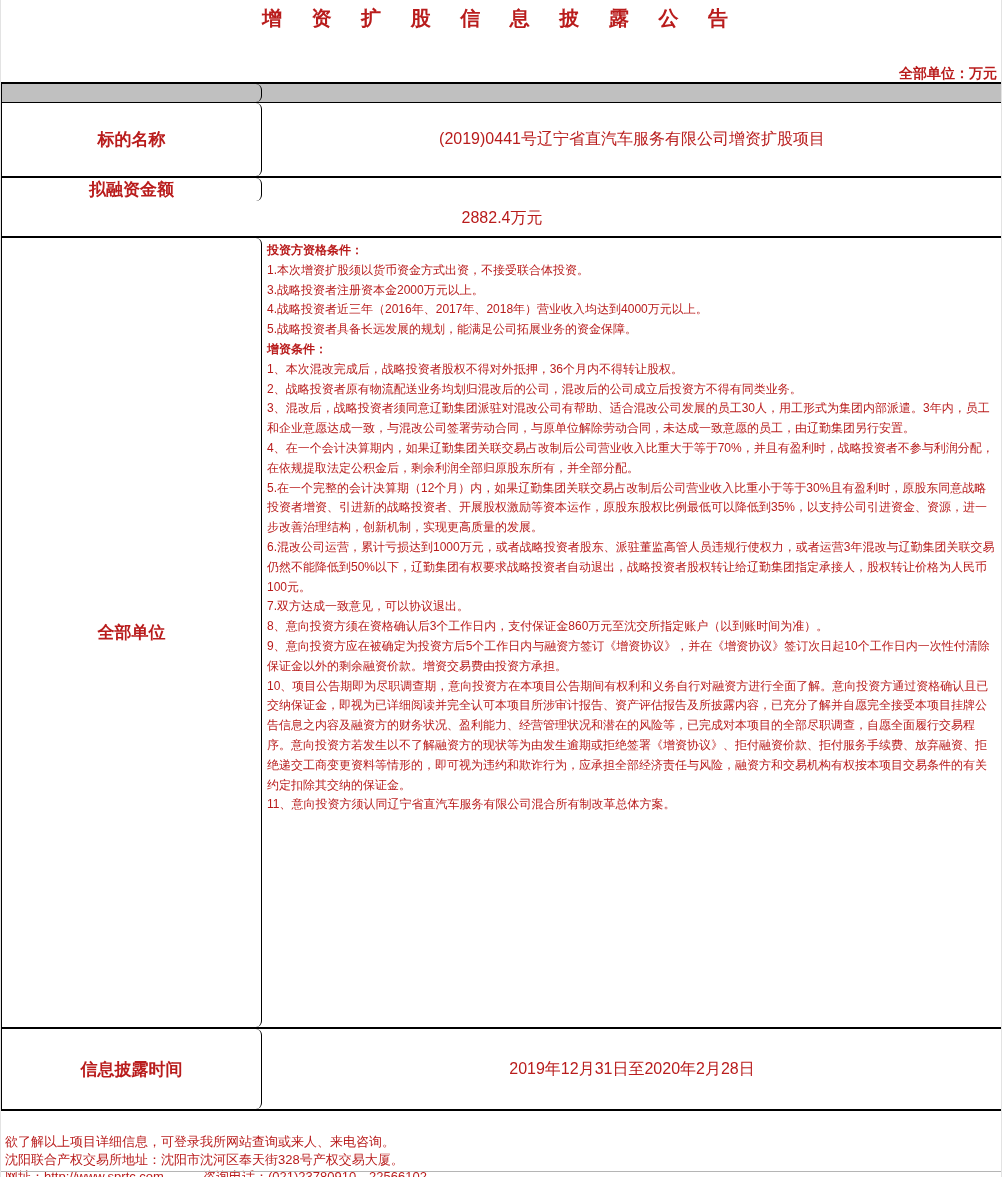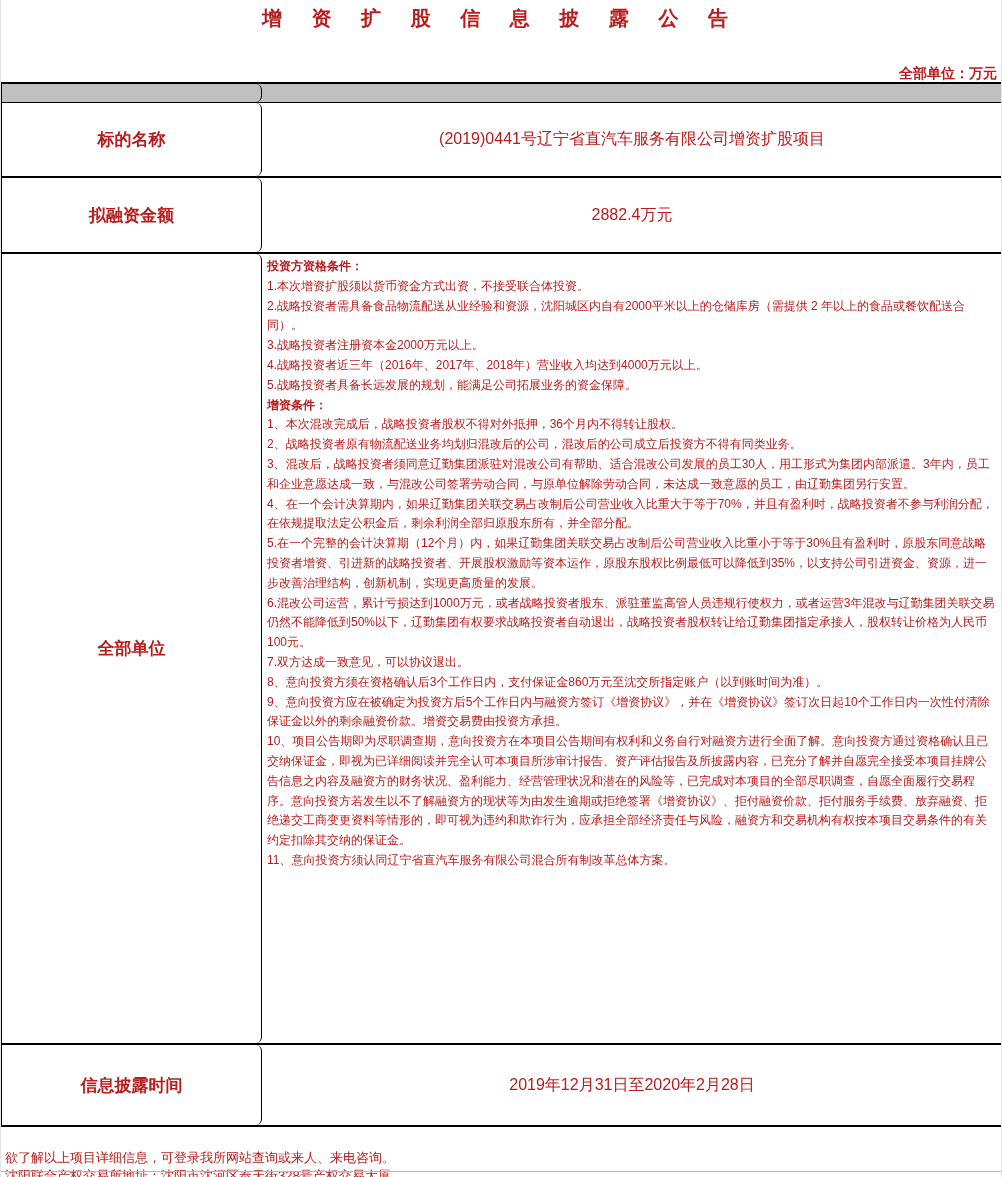"拟融资金额" .row-amount { flex-direction: none -> column; height: 76px -> 60px }
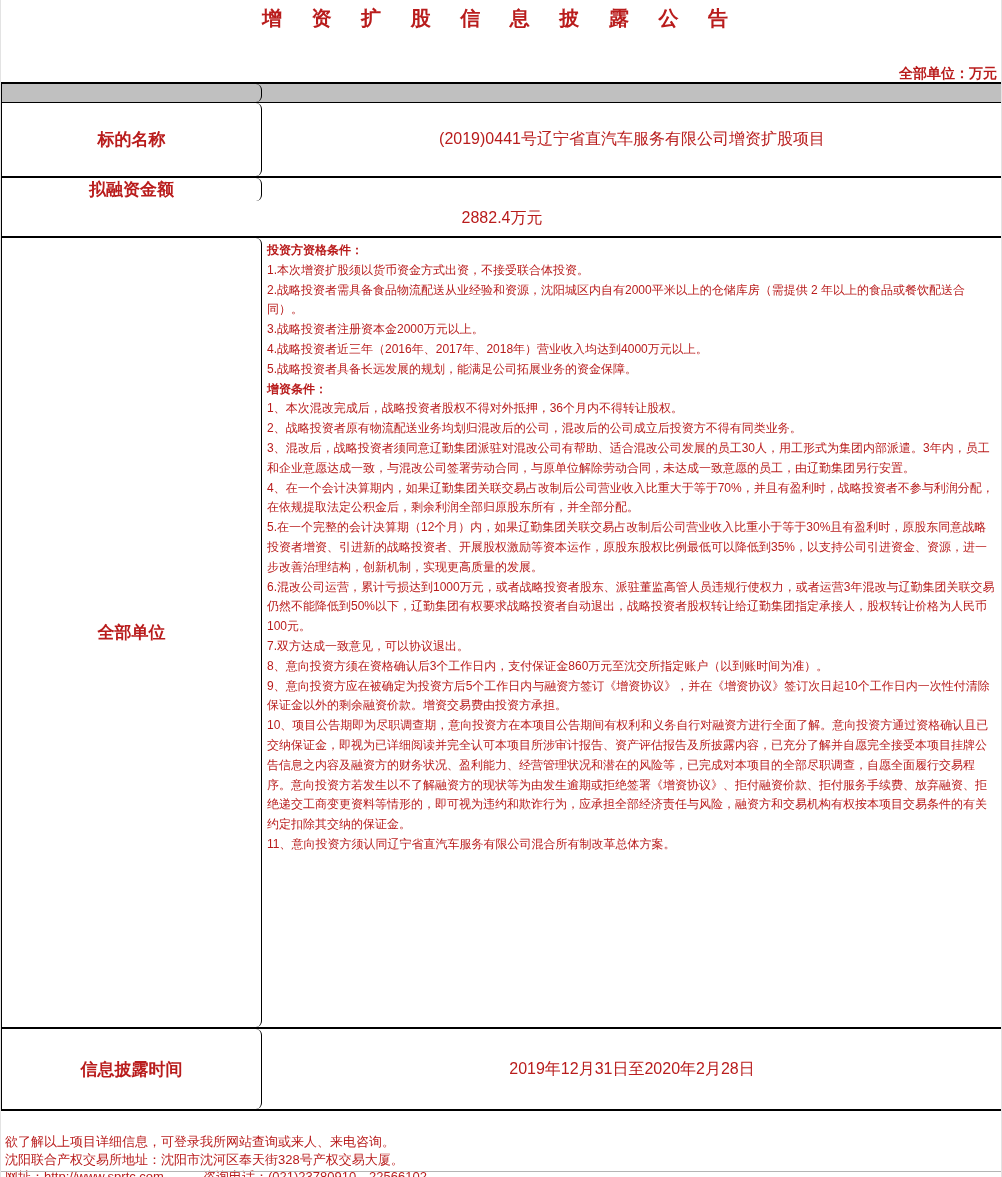"2.战略投资者需具备食品物流配送从业经验和资源，沈阳城区内自有2000平米以上的" div { html: <div>2.战略投资者需具备食品物流配送从业经验和资源，沈阳城区内自有2000平米以上的仓储库房（需提供 2 年以上的食品或餐饮配送合同）。</div> -> none }
